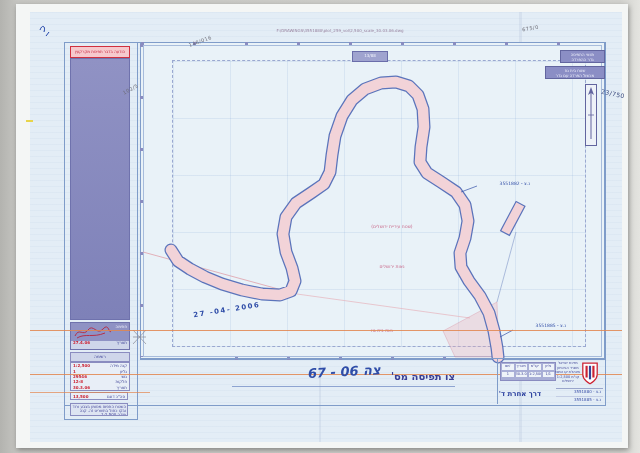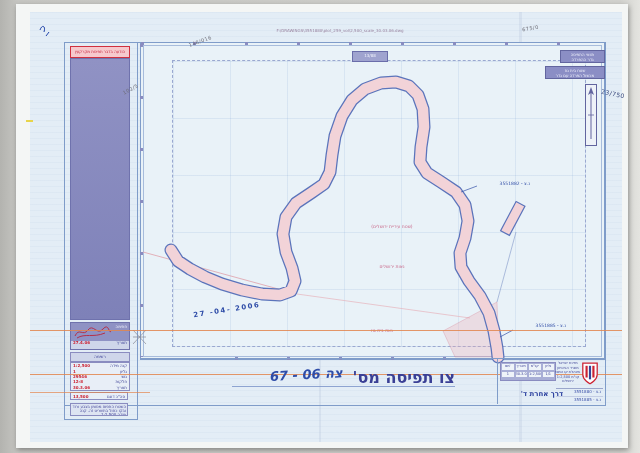"צו תפיסה מס'" span { font-size: 16px -> 10px }
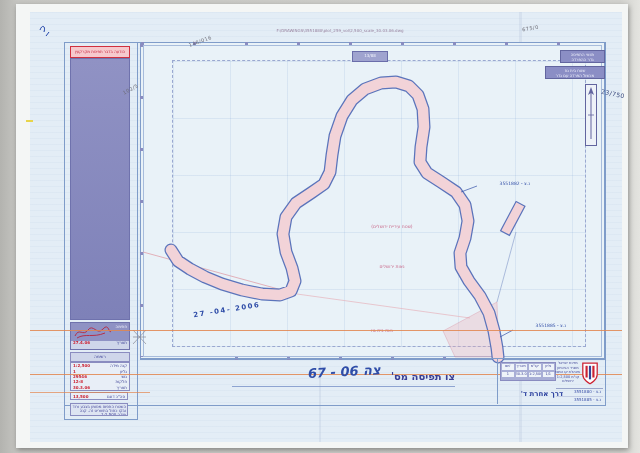"דרך אחרת ד'" div.abs { left: 514px -> 492px }
